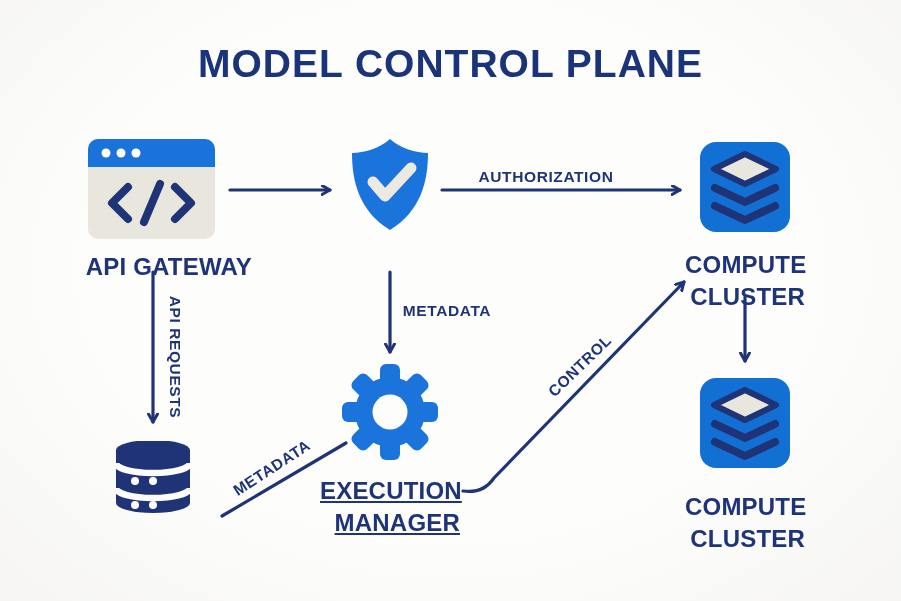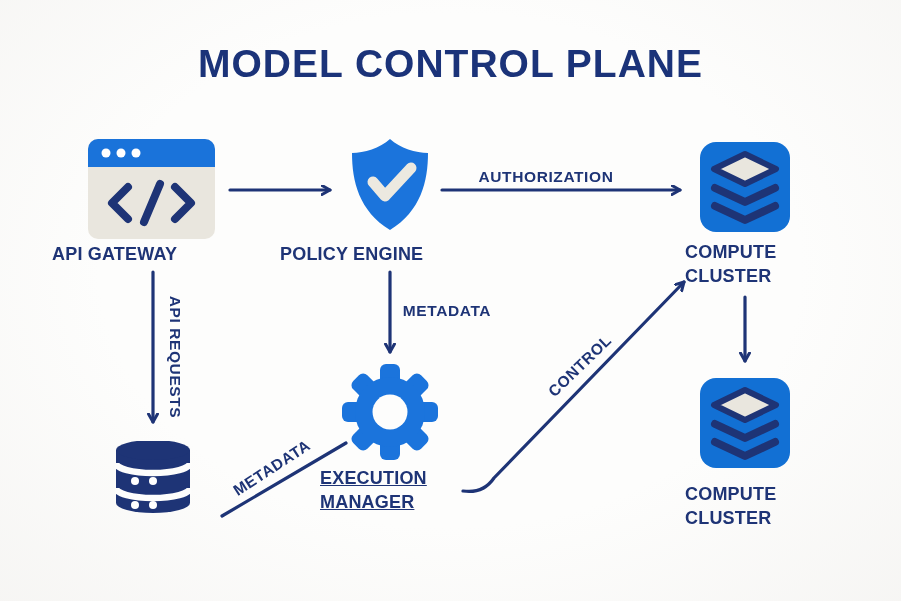"API GATEWAY" .node-label { font-size: 18px -> 24px; margin-top: none -> 8px; text-align: left -> right }
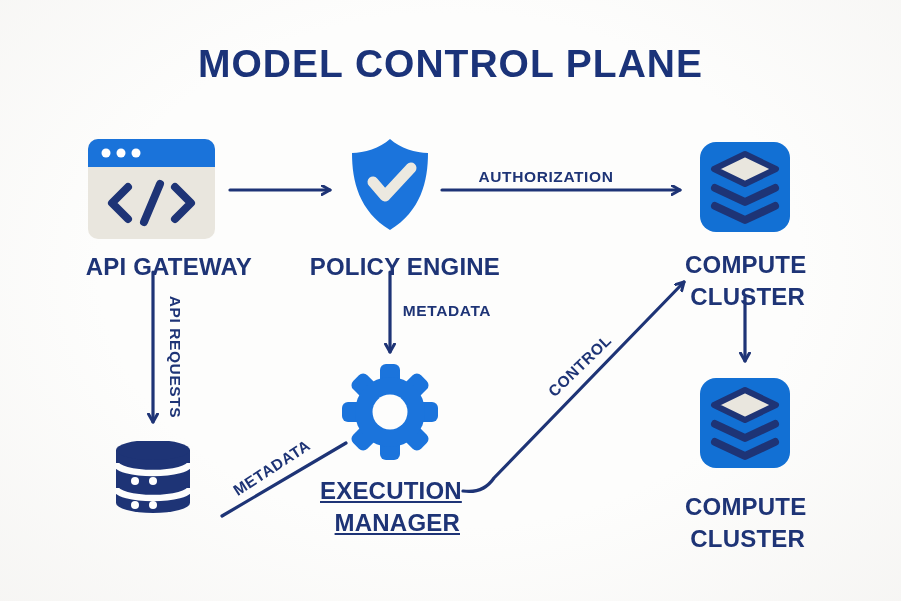"POLICY ENGINE" div.node-label { html: <div>POLICY ENGINE</div> -> none }
